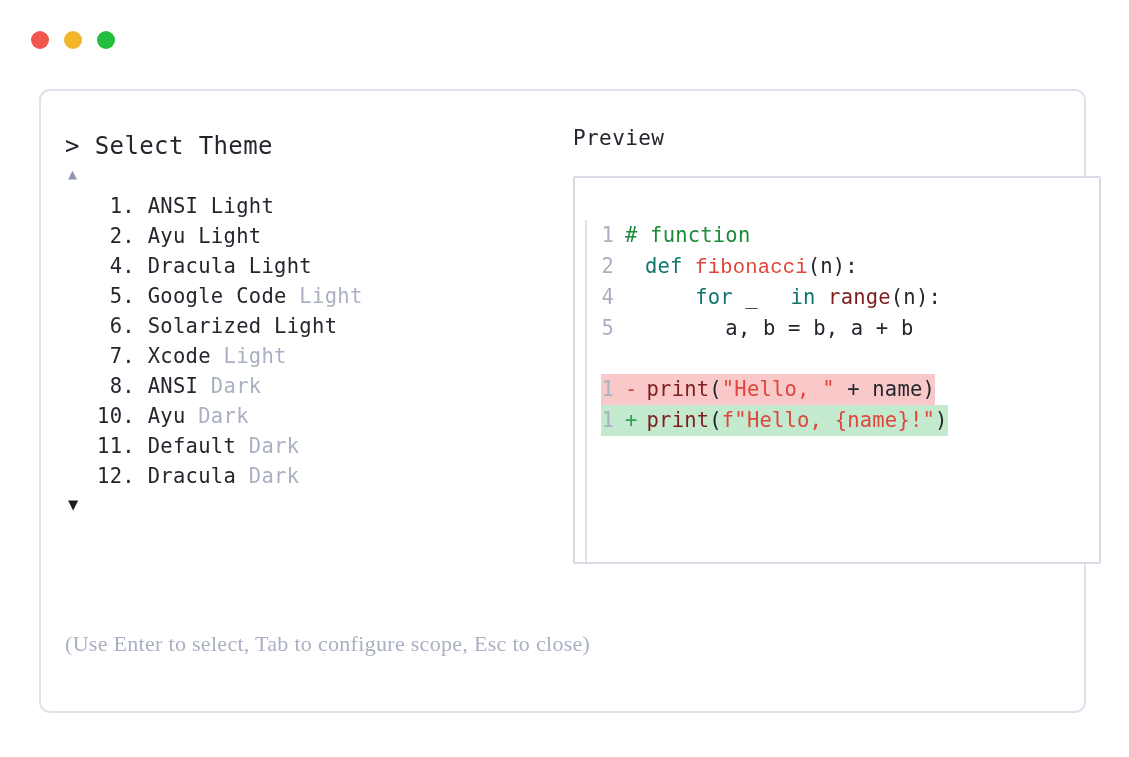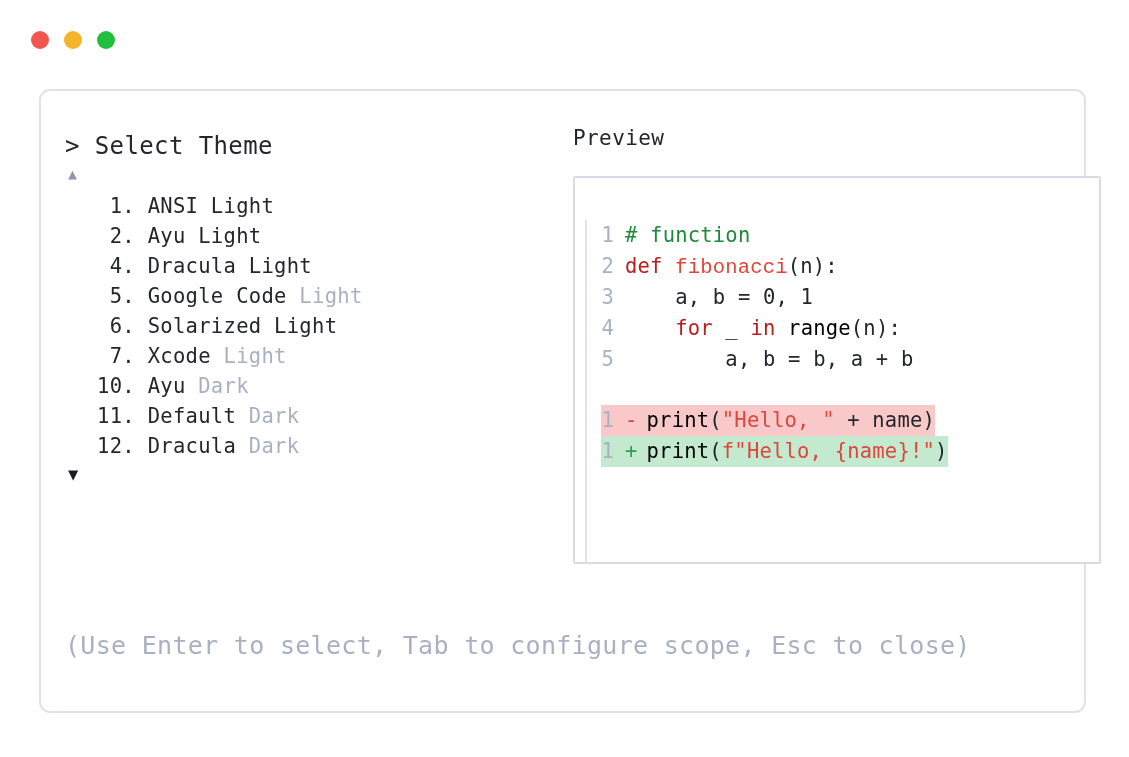"def" .tok-kw { color: #b91c1c -> #0f766e; margin-left: none -> 20px }
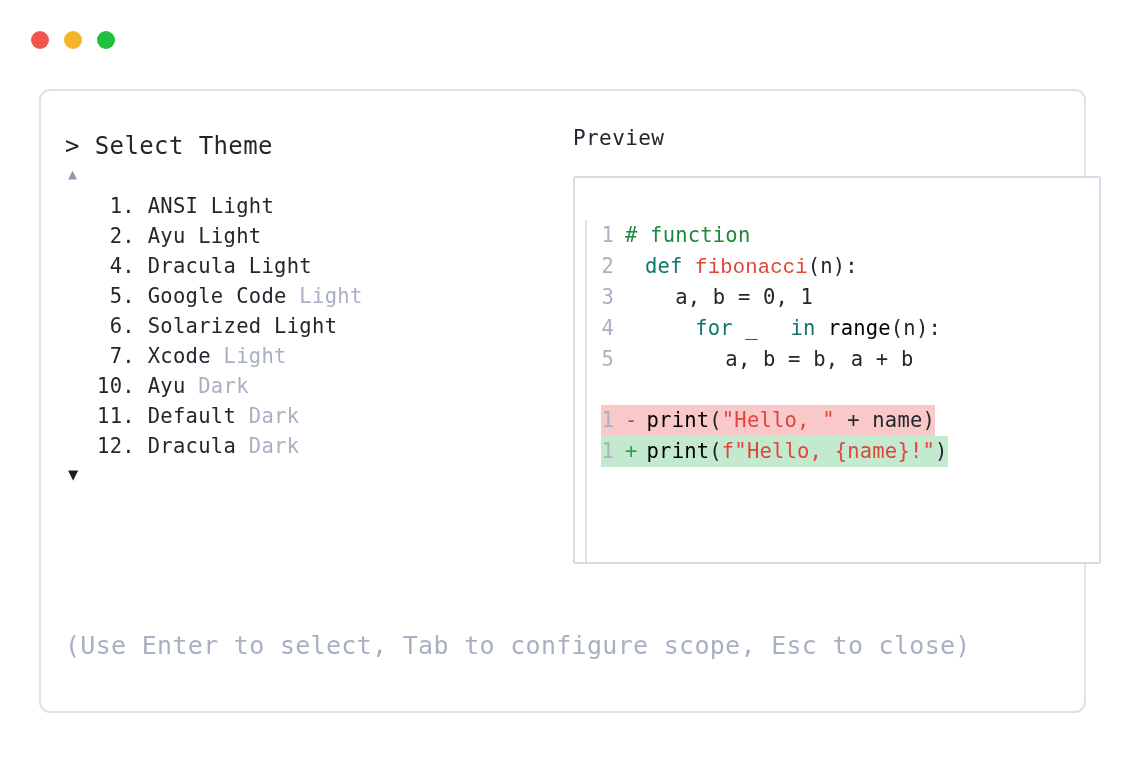"3 a, b = 0," div.code-line { html: <div><span>3</span><span> a, b = </span><span>0</span><span>, </span><span>1</span></div> -> none }
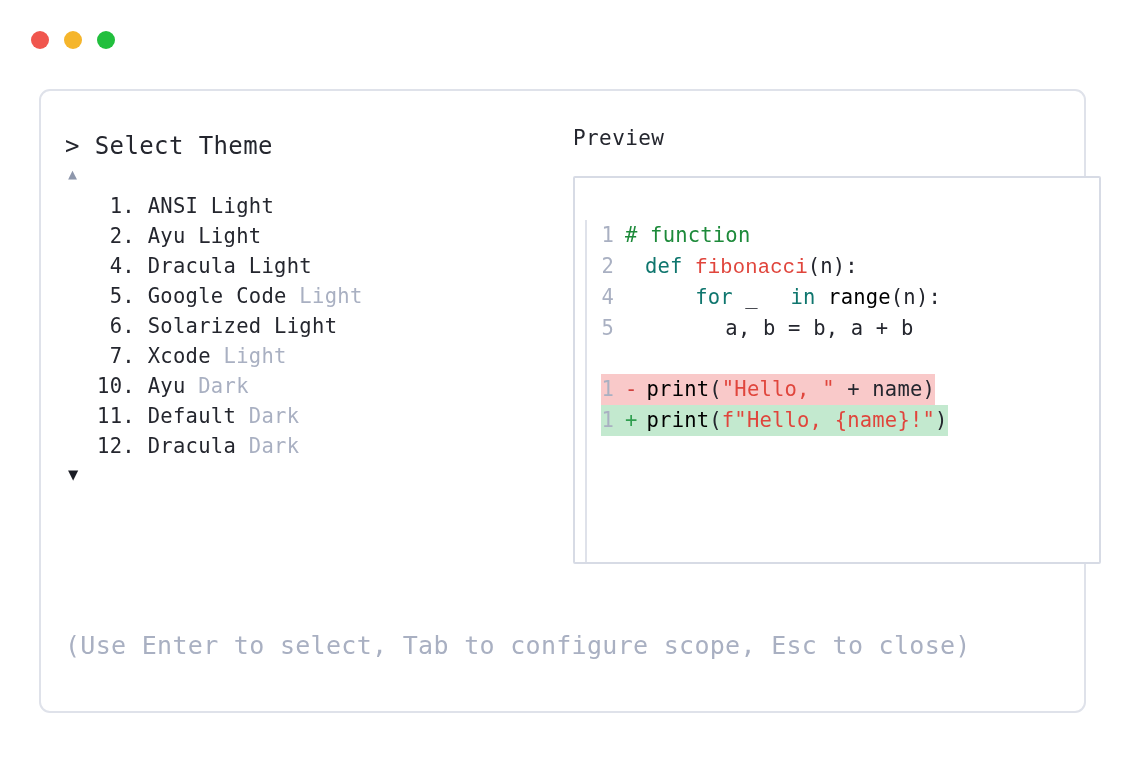"range" .tok-builtin { color: #000000 -> #7f1d1d }
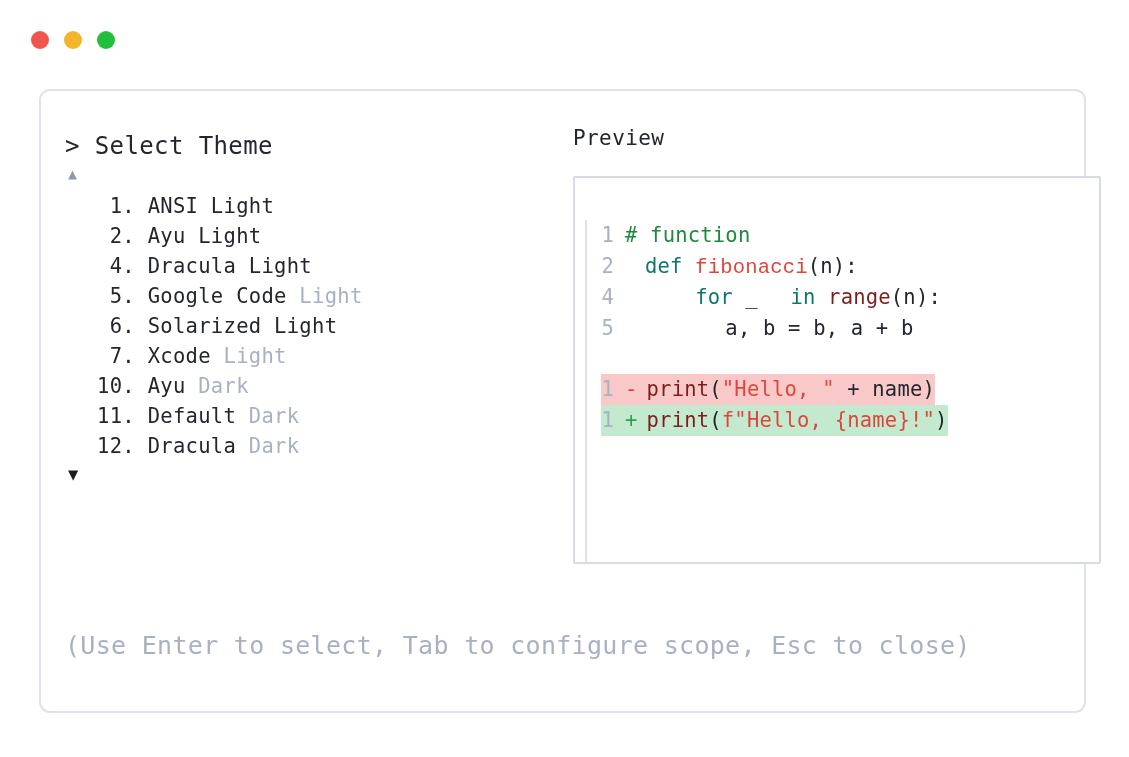"8. ANSI Dark" li.theme-item { html: none -> <li><span>8.</span><span> ANSI</span><span> Dark</span></li> }
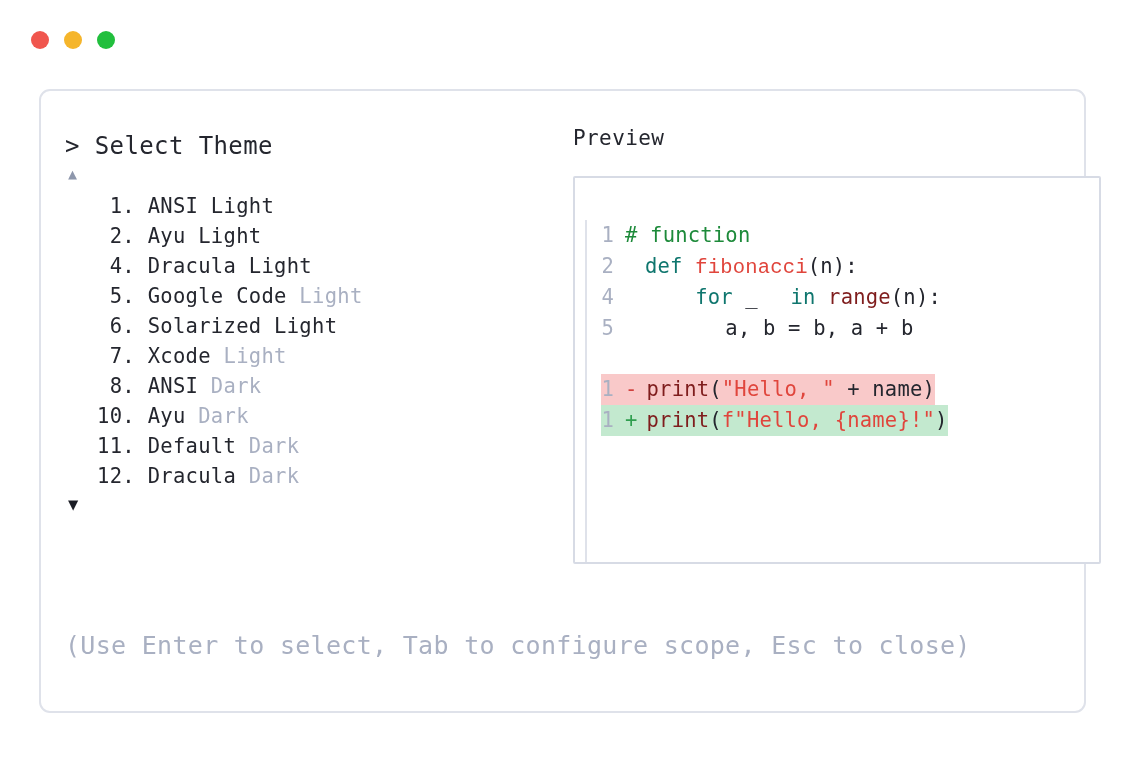"(Use Enter to select, Tab" .hint { font-family: none -> Liberation Serif, serif; font-size: 25px -> 22px }
